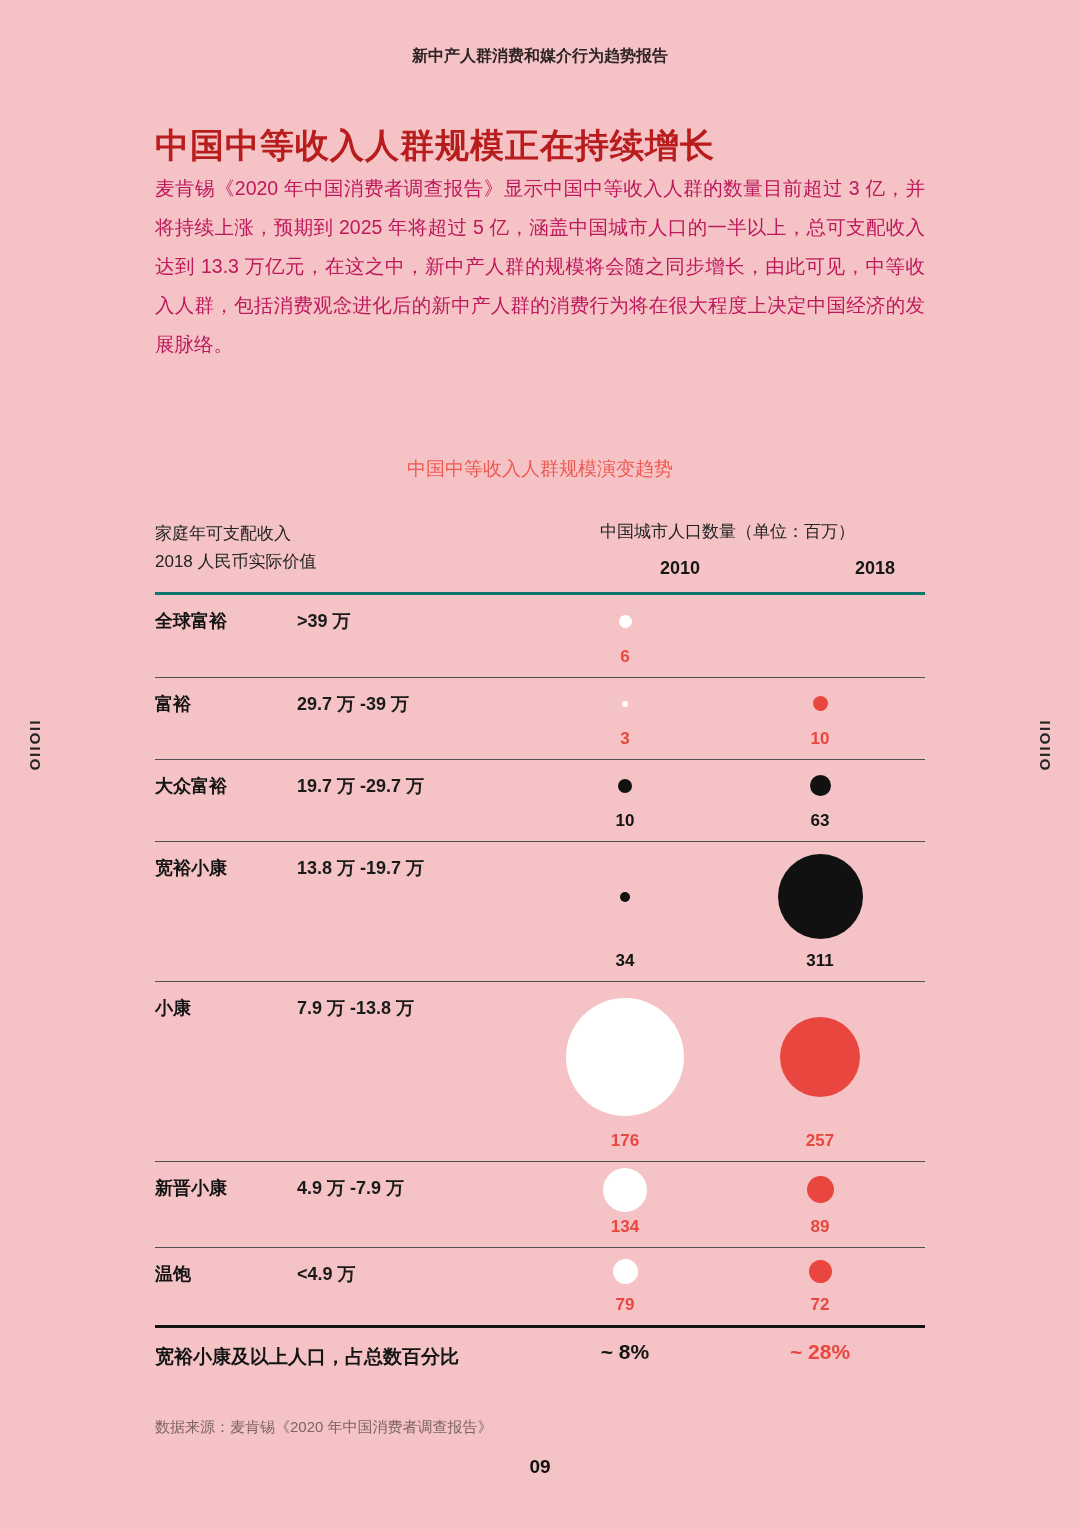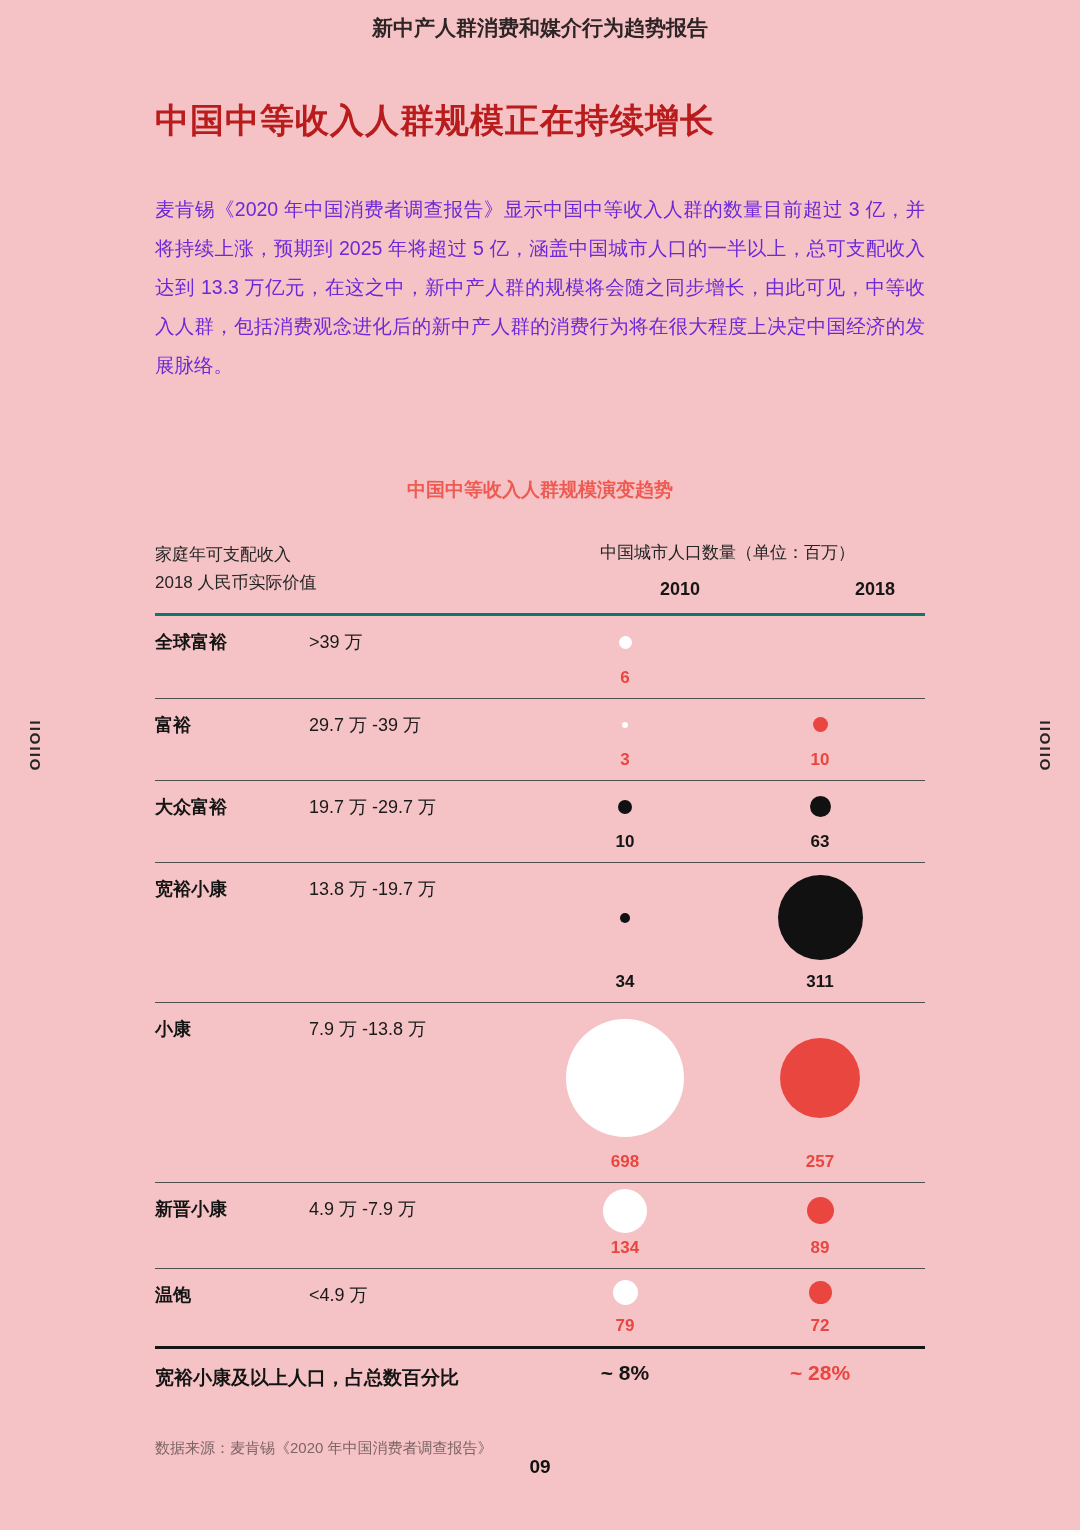"新中产人群消费和媒介行为趋势报告" .page-header { font-size: 21px -> 16px; padding-top: 14px -> 46px }
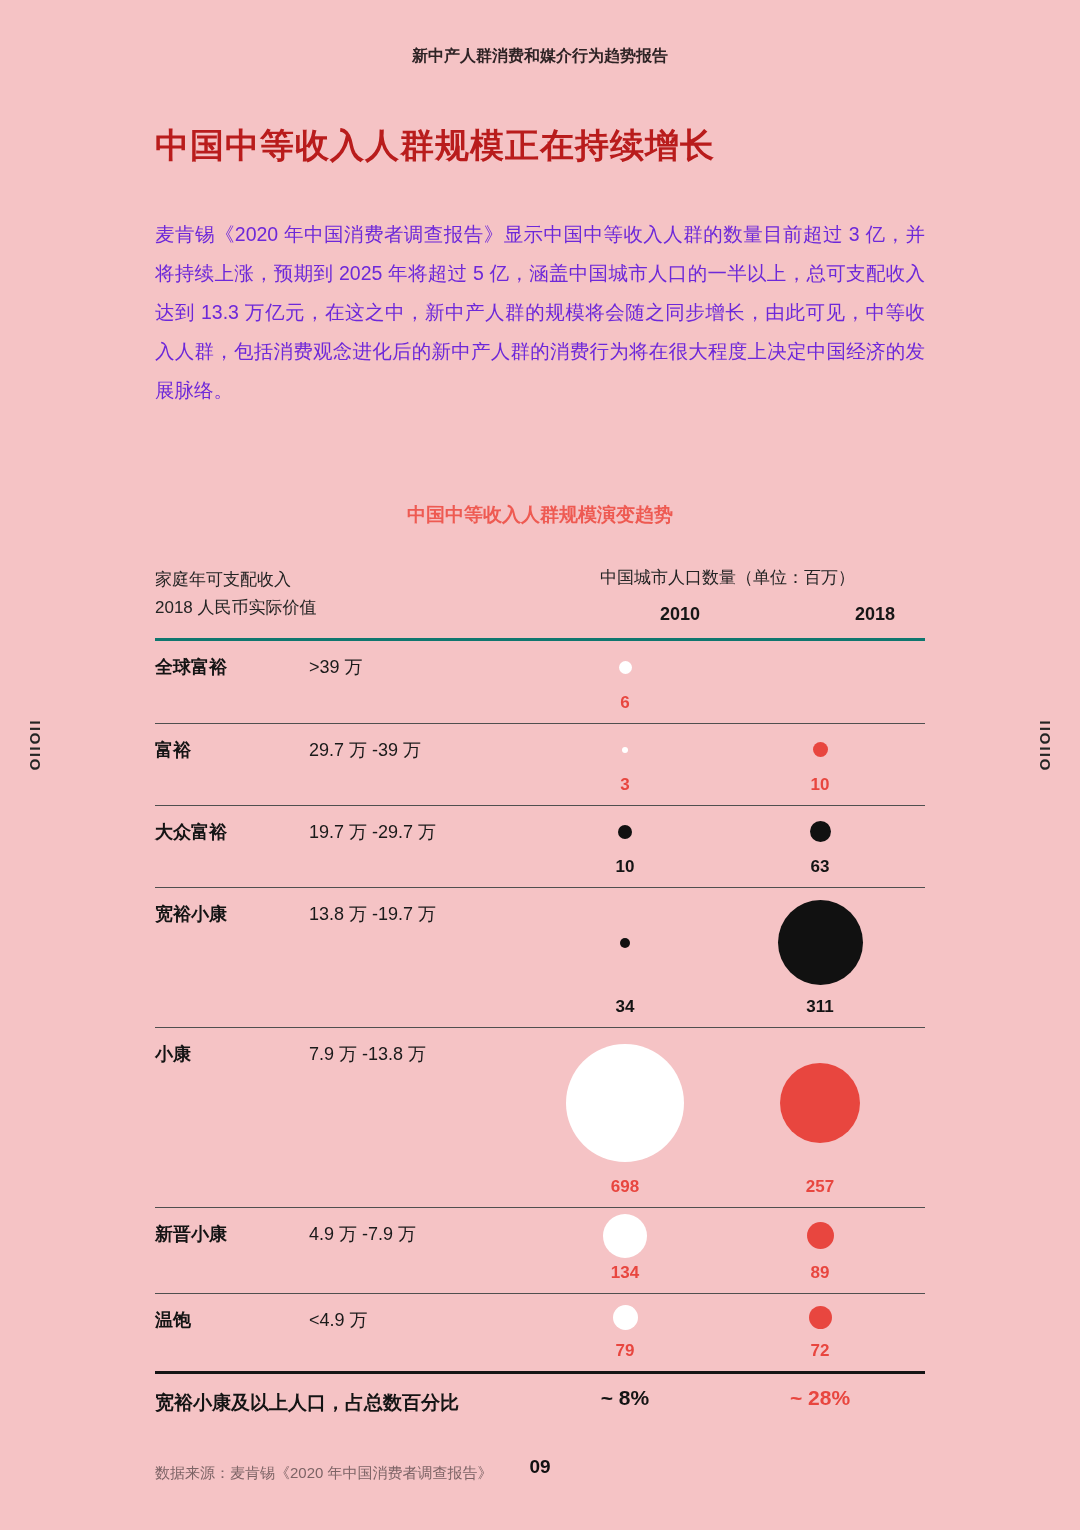"麦肯锡《2020 年中国消费者调查报告》显示中国中等收入人群的数量目前超过 3" .intro { color: #6d28d9 -> #be185d; margin-top: 46px -> none }
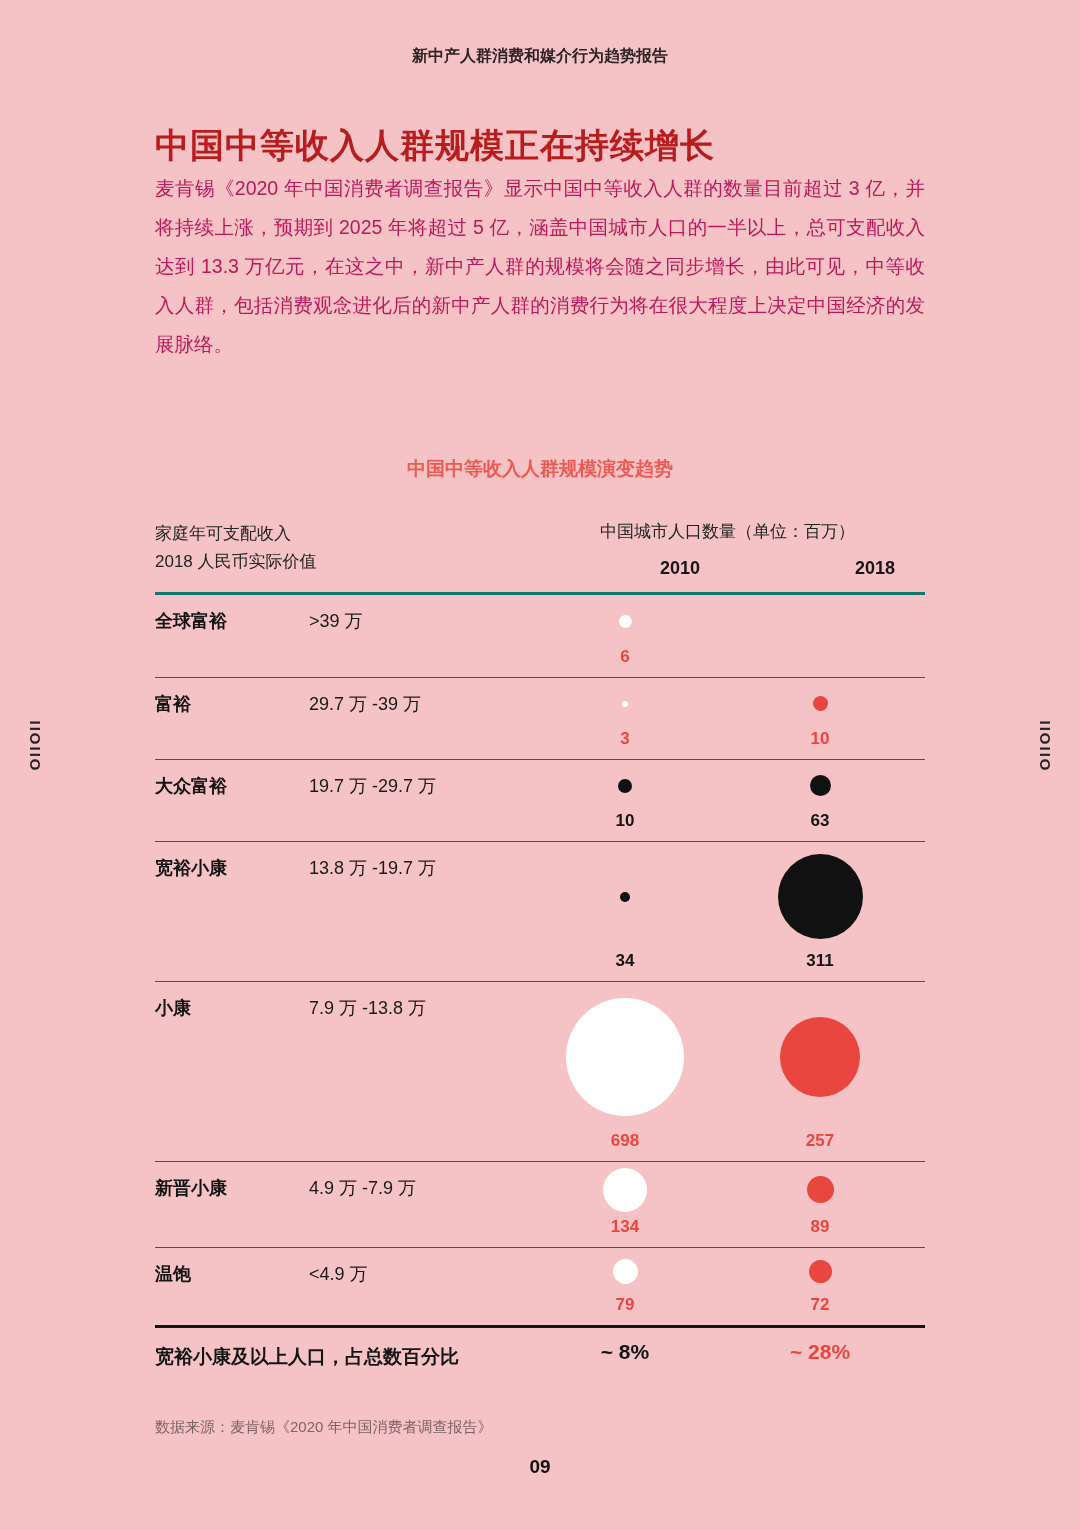"中国中等收入人群规模演变趋势" .chart-title { font-weight: 700 -> 400 }
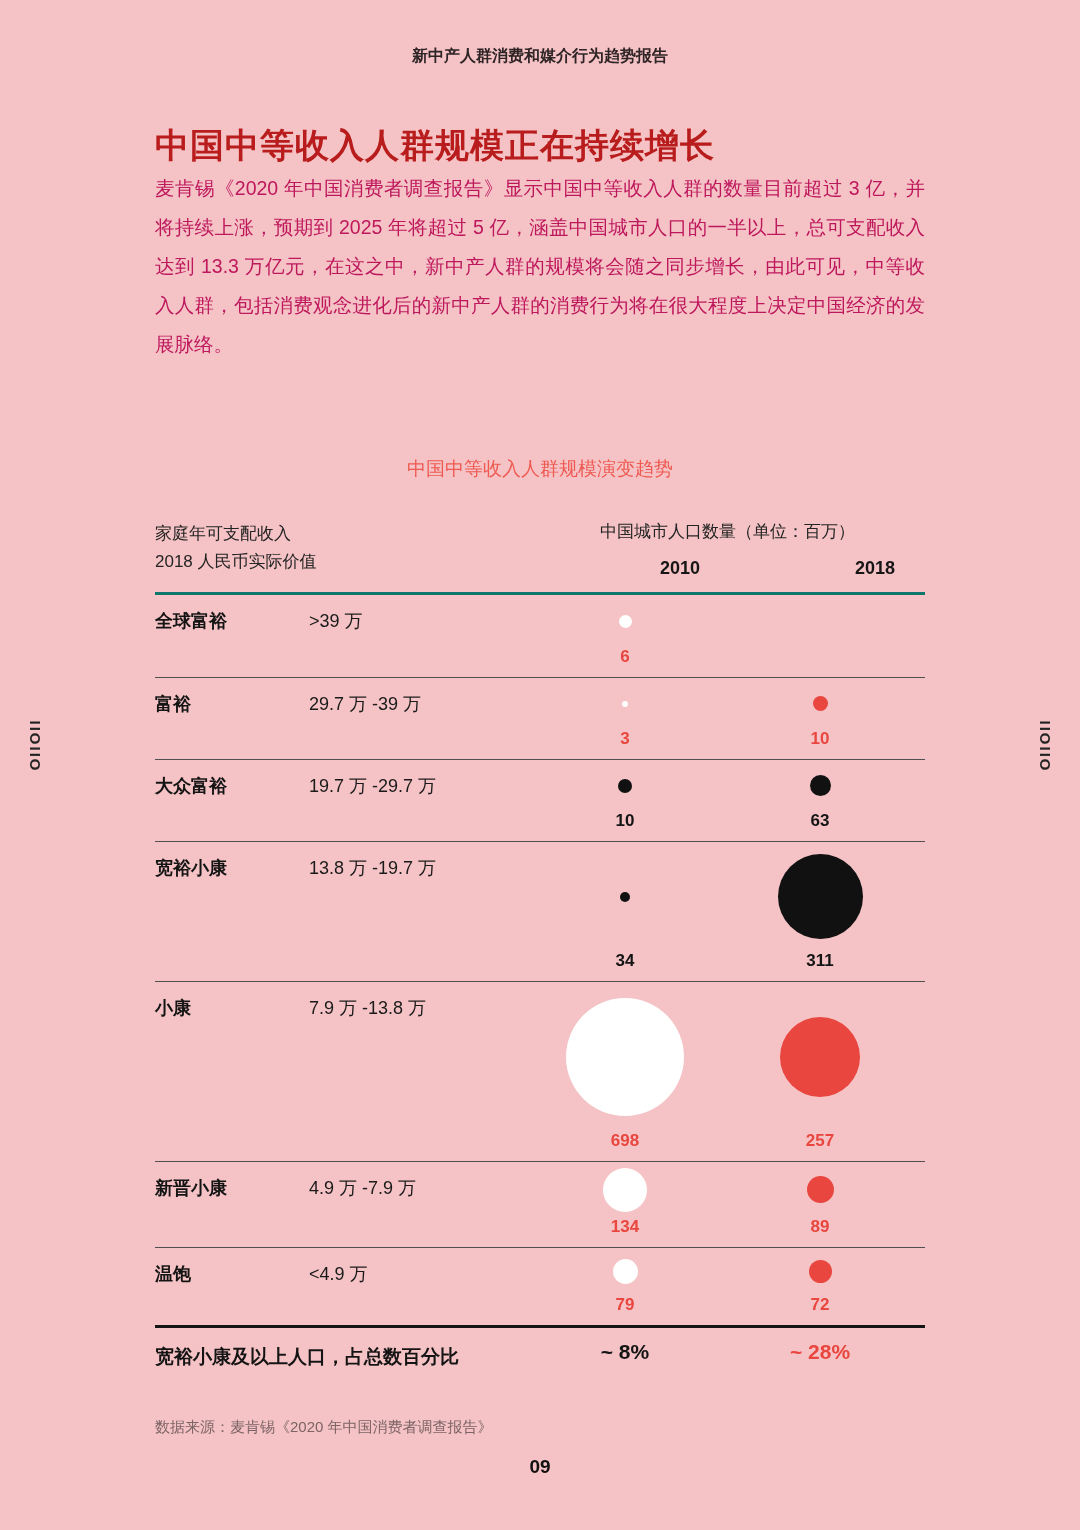">39 万" .t-income { font-weight: 400 -> 700; left: 154px -> 142px }
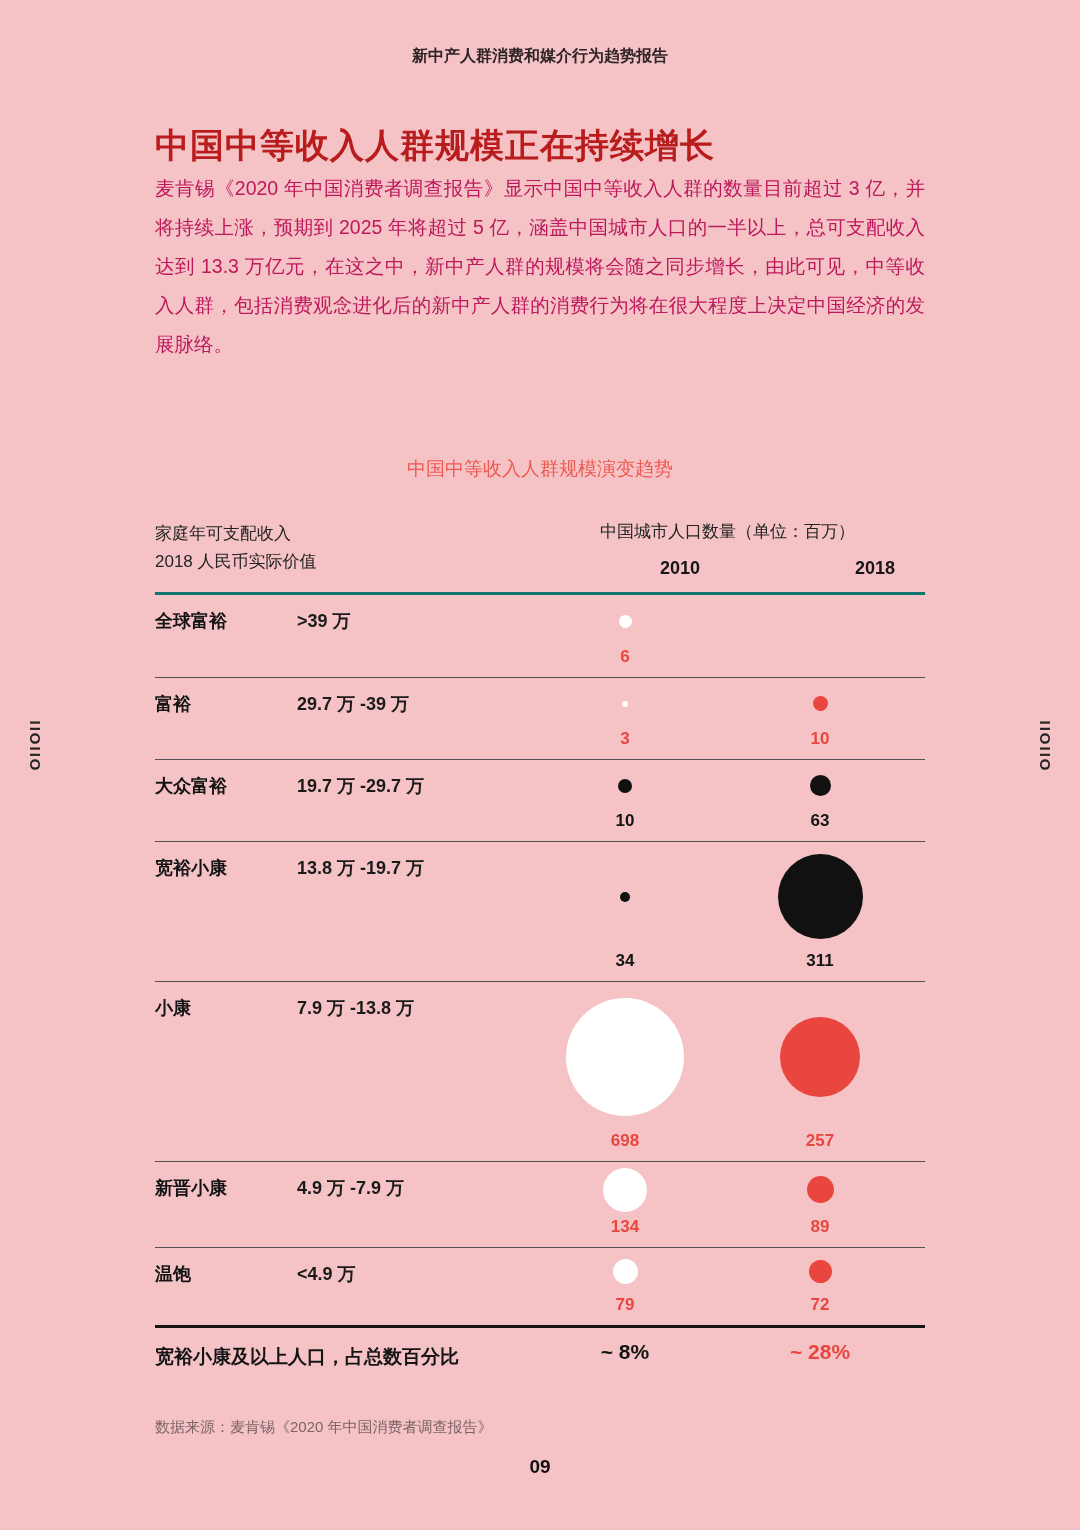"698" div.bubble-value { text: 698 -> 176 }
